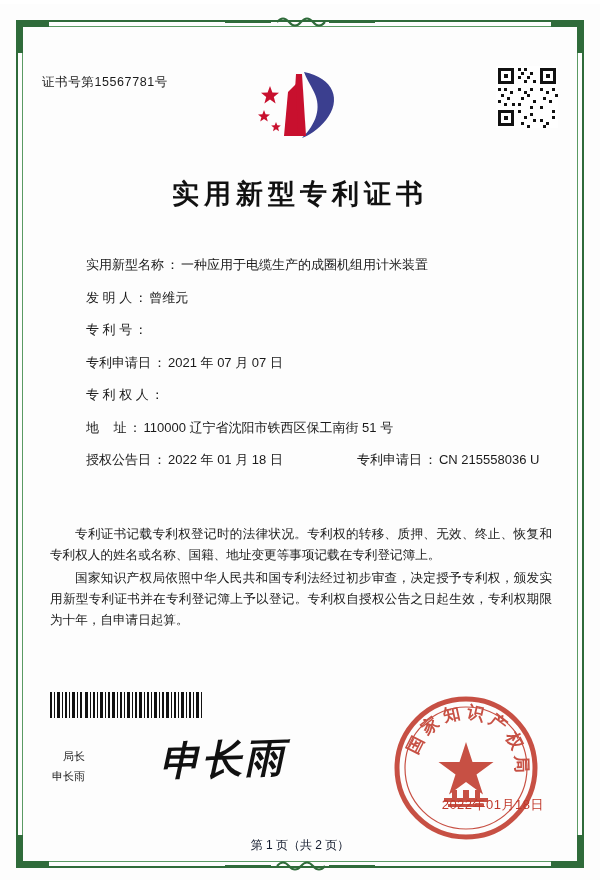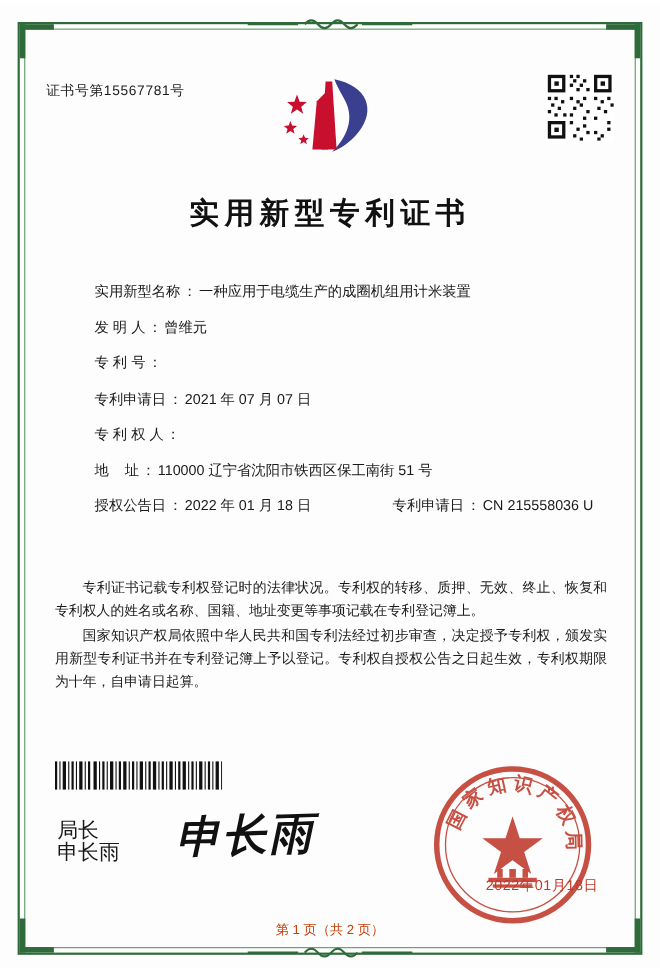"局长" .sig-label { font-size: 19px -> 11px; text-align: none -> right }
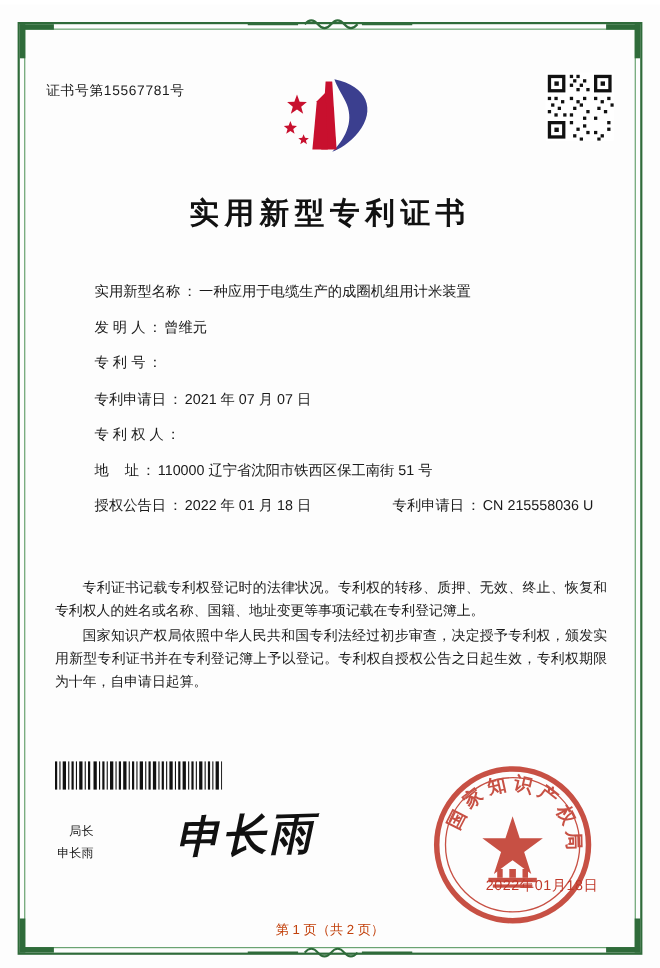"第 1 页（共 2 页）" .footer { color: #c2410c -> #0f172a }
